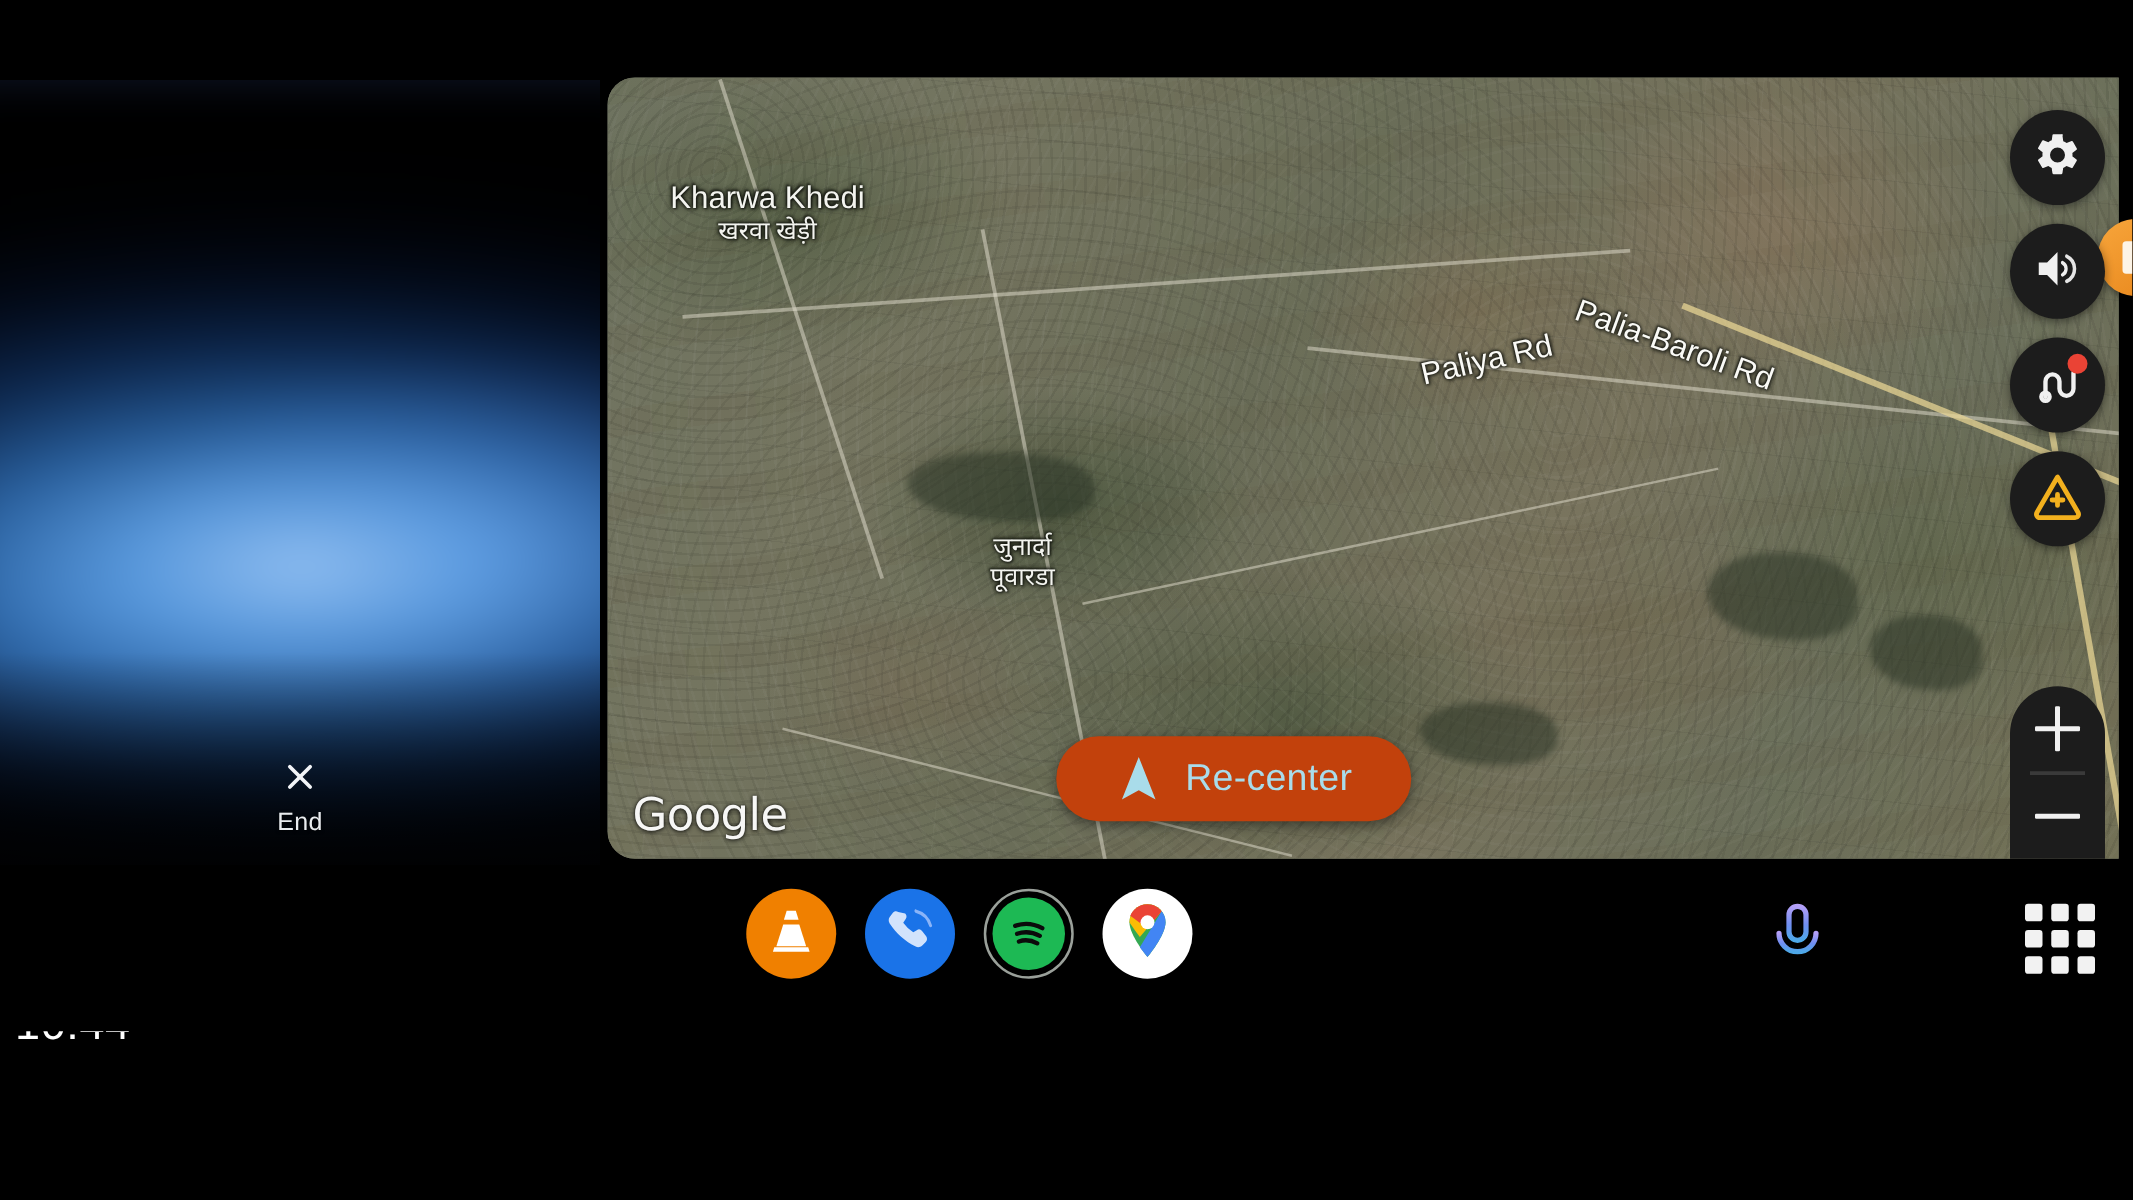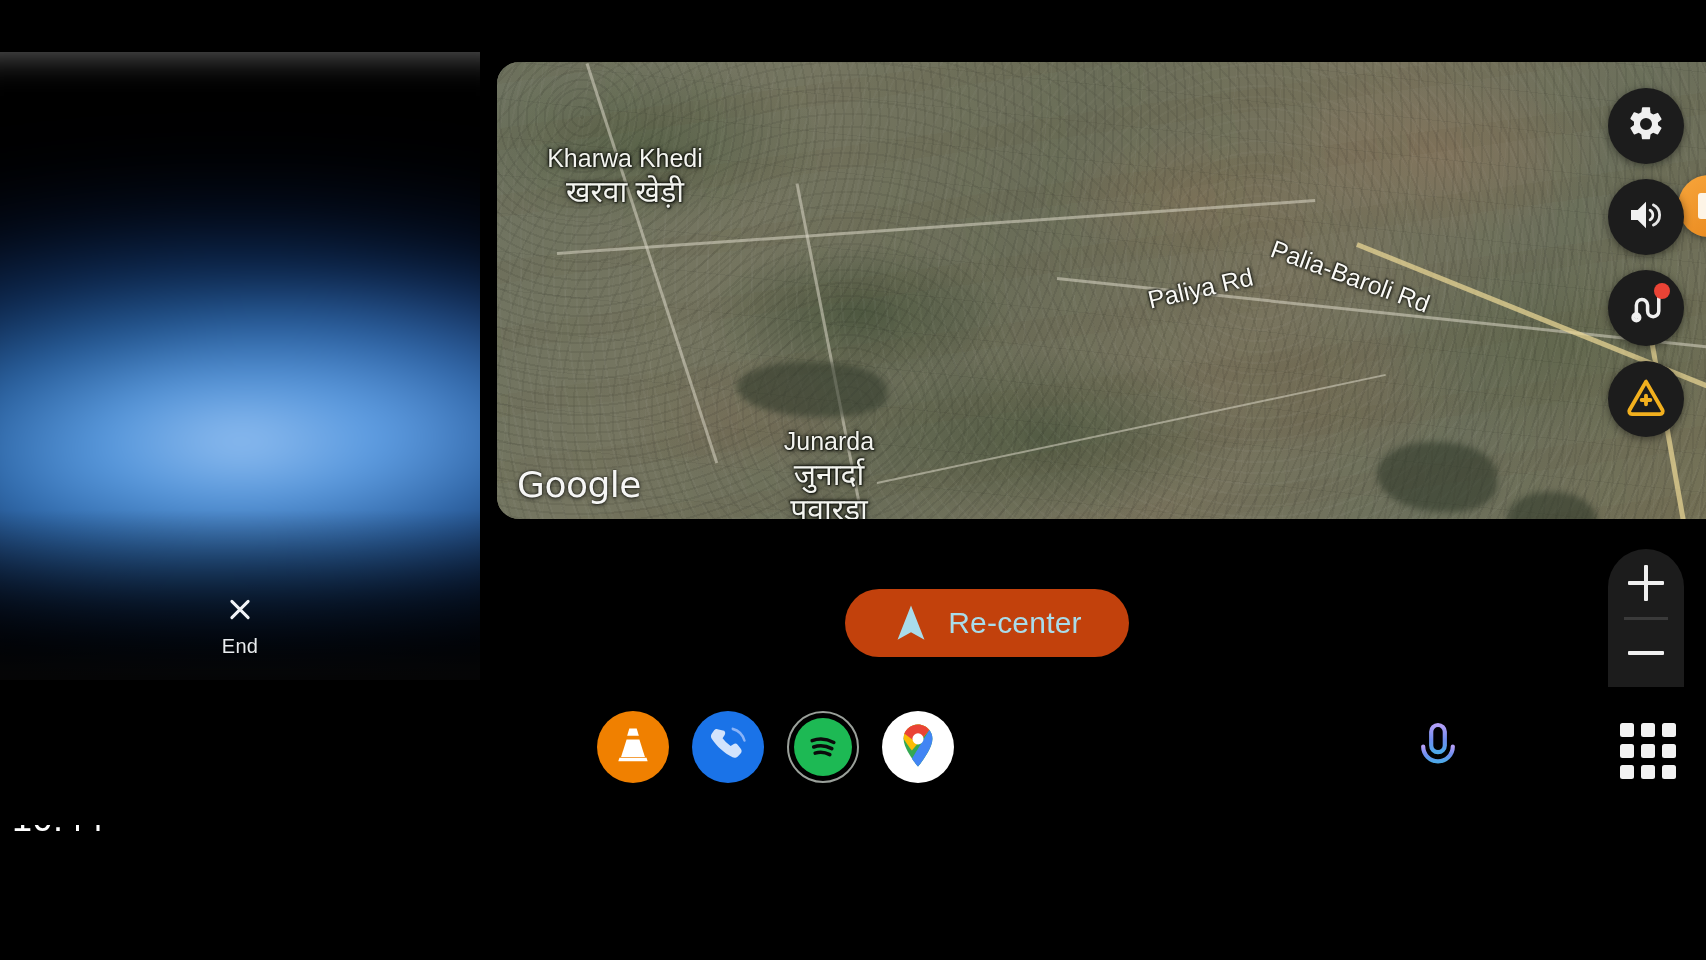"Kharwa Khedi" #map-panel { height: 457px -> 625px; left: 497px -> 486px }
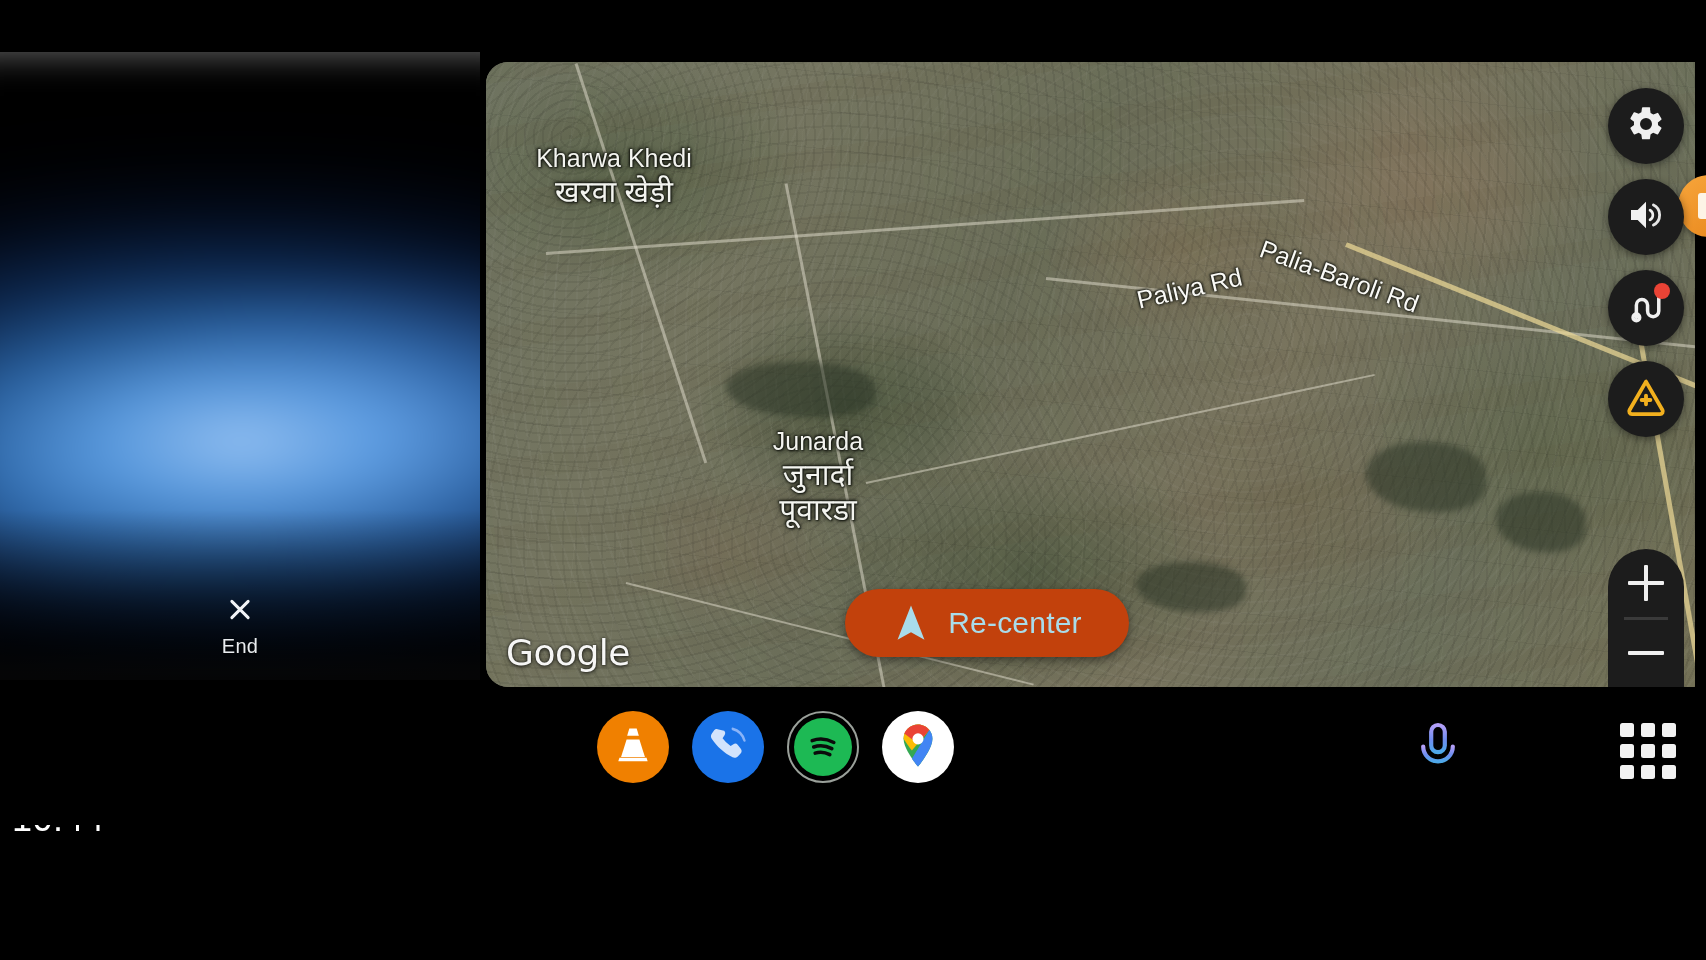"खरवा खेड़ी" .map-label .hi { font-size: 30px -> 20px }
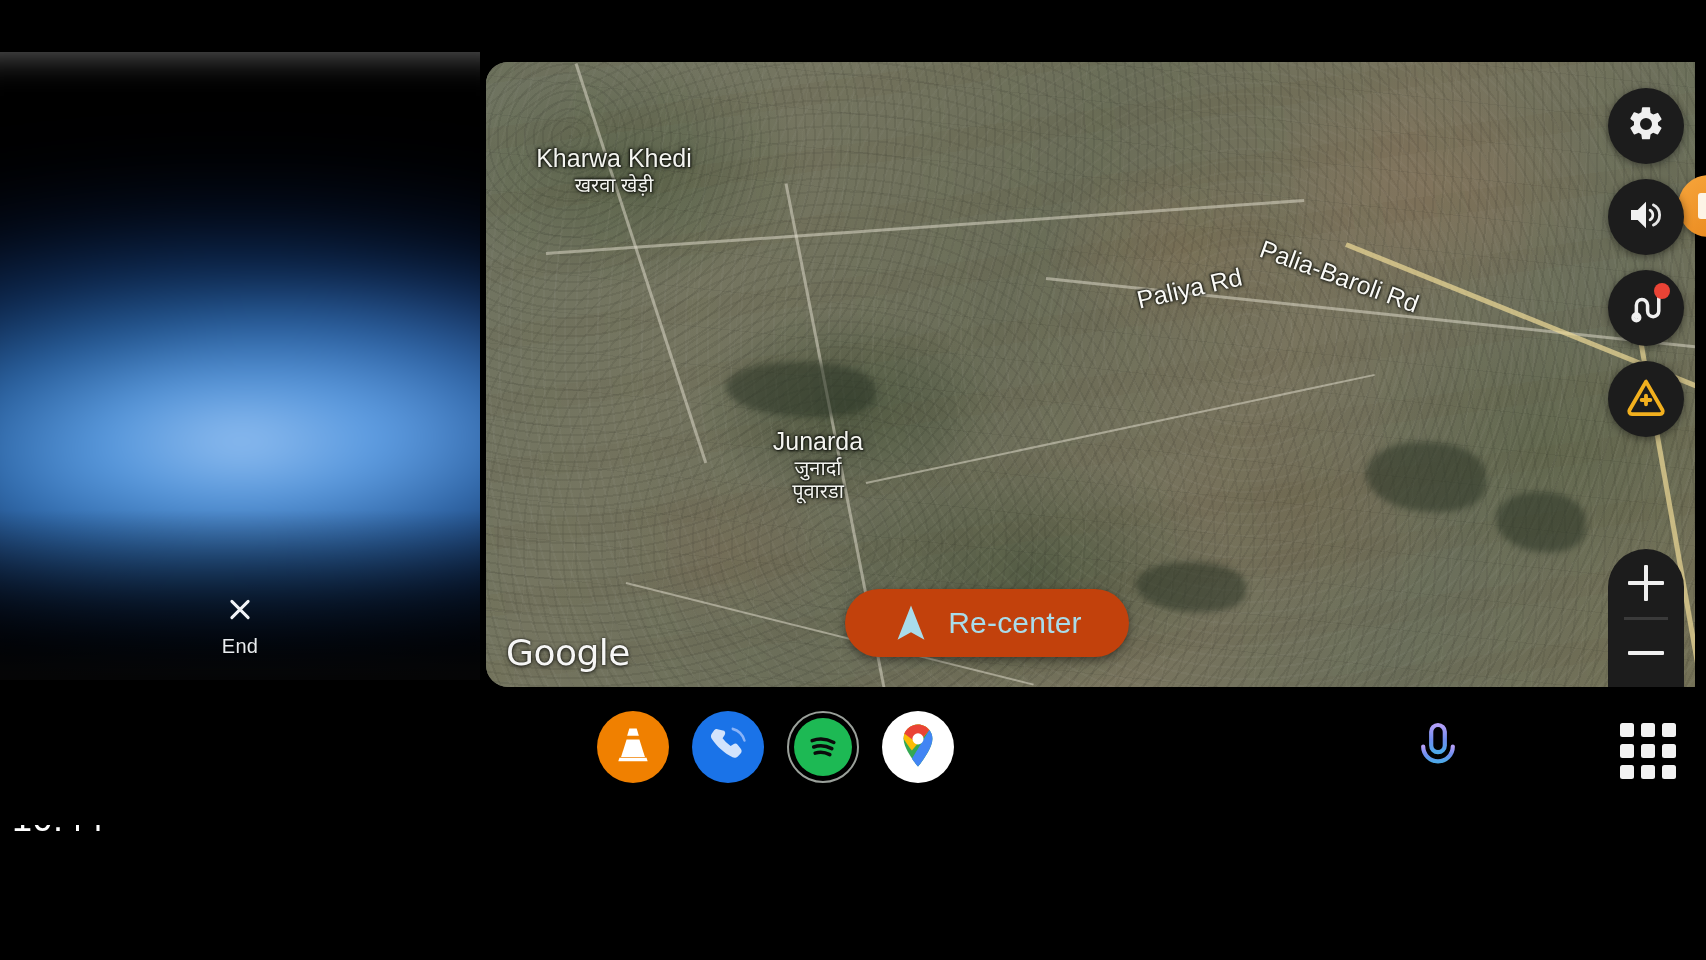"Junarda" span.en { html: <span>Junarda</span> -> none }
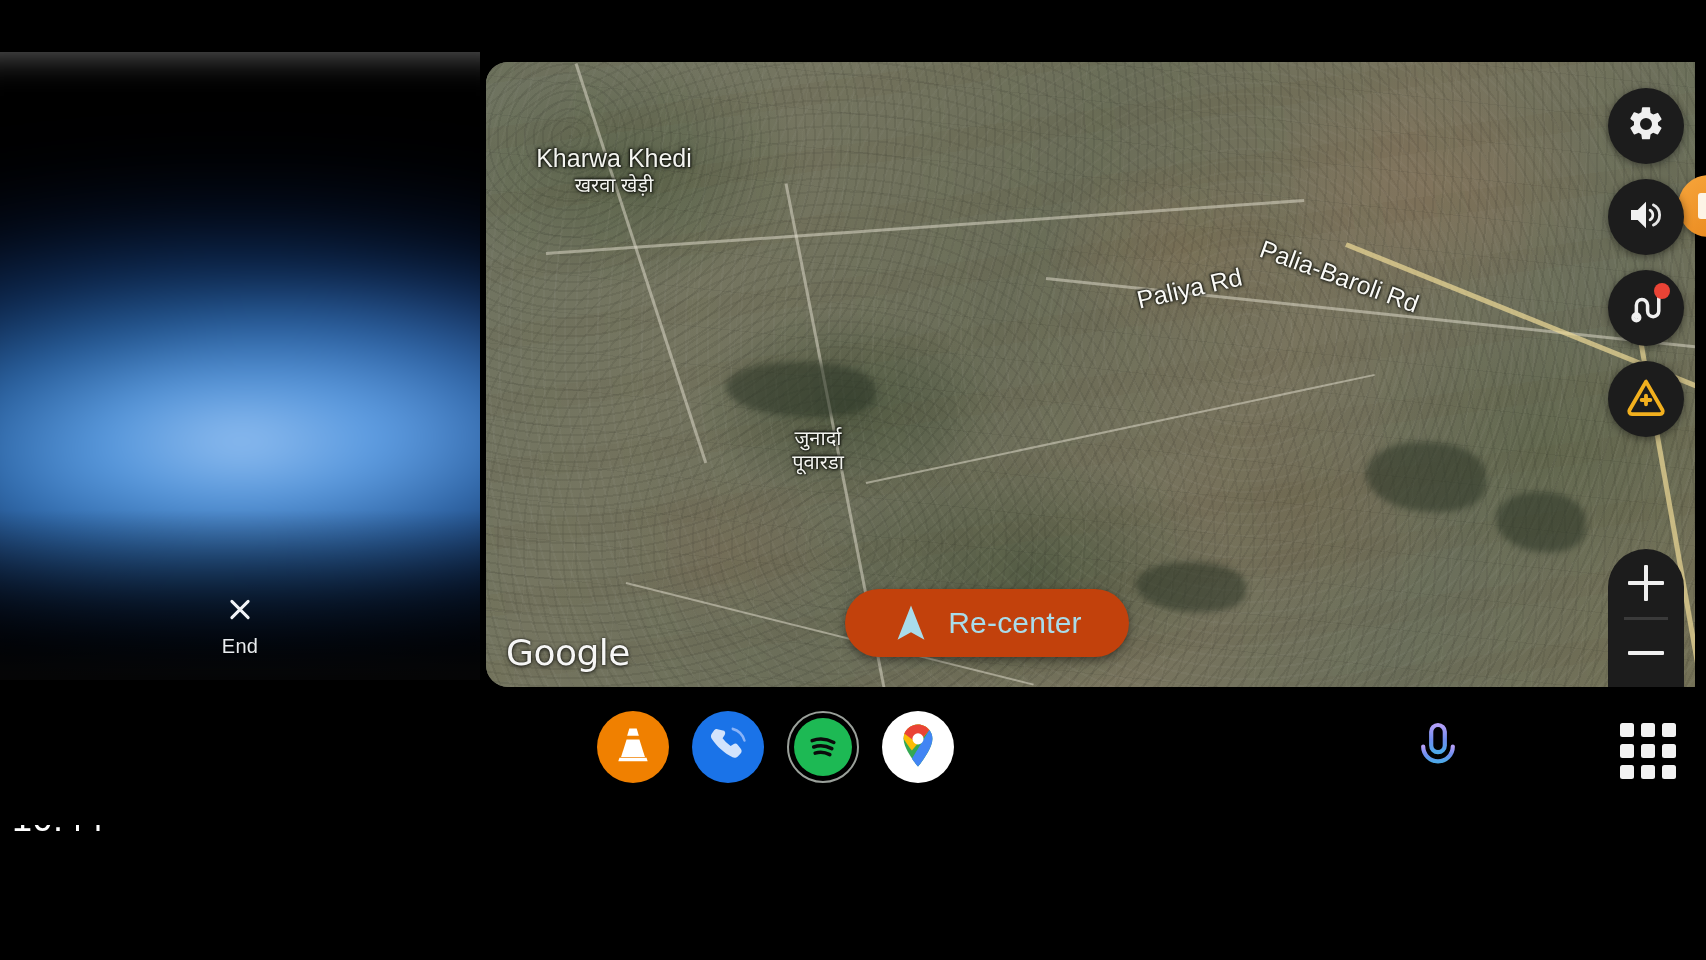"End" #left-panel { background: #737373 -> #0f172a; top: 52px -> 64px }
